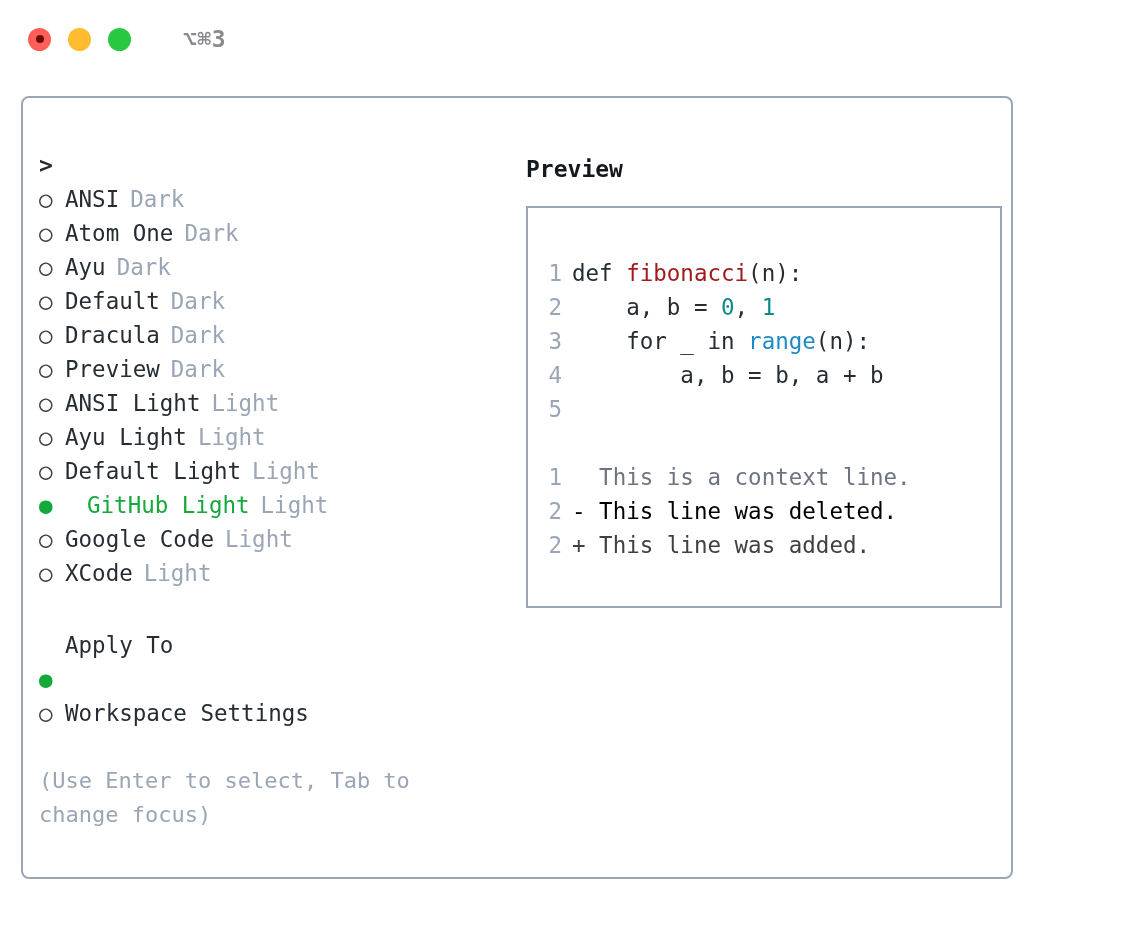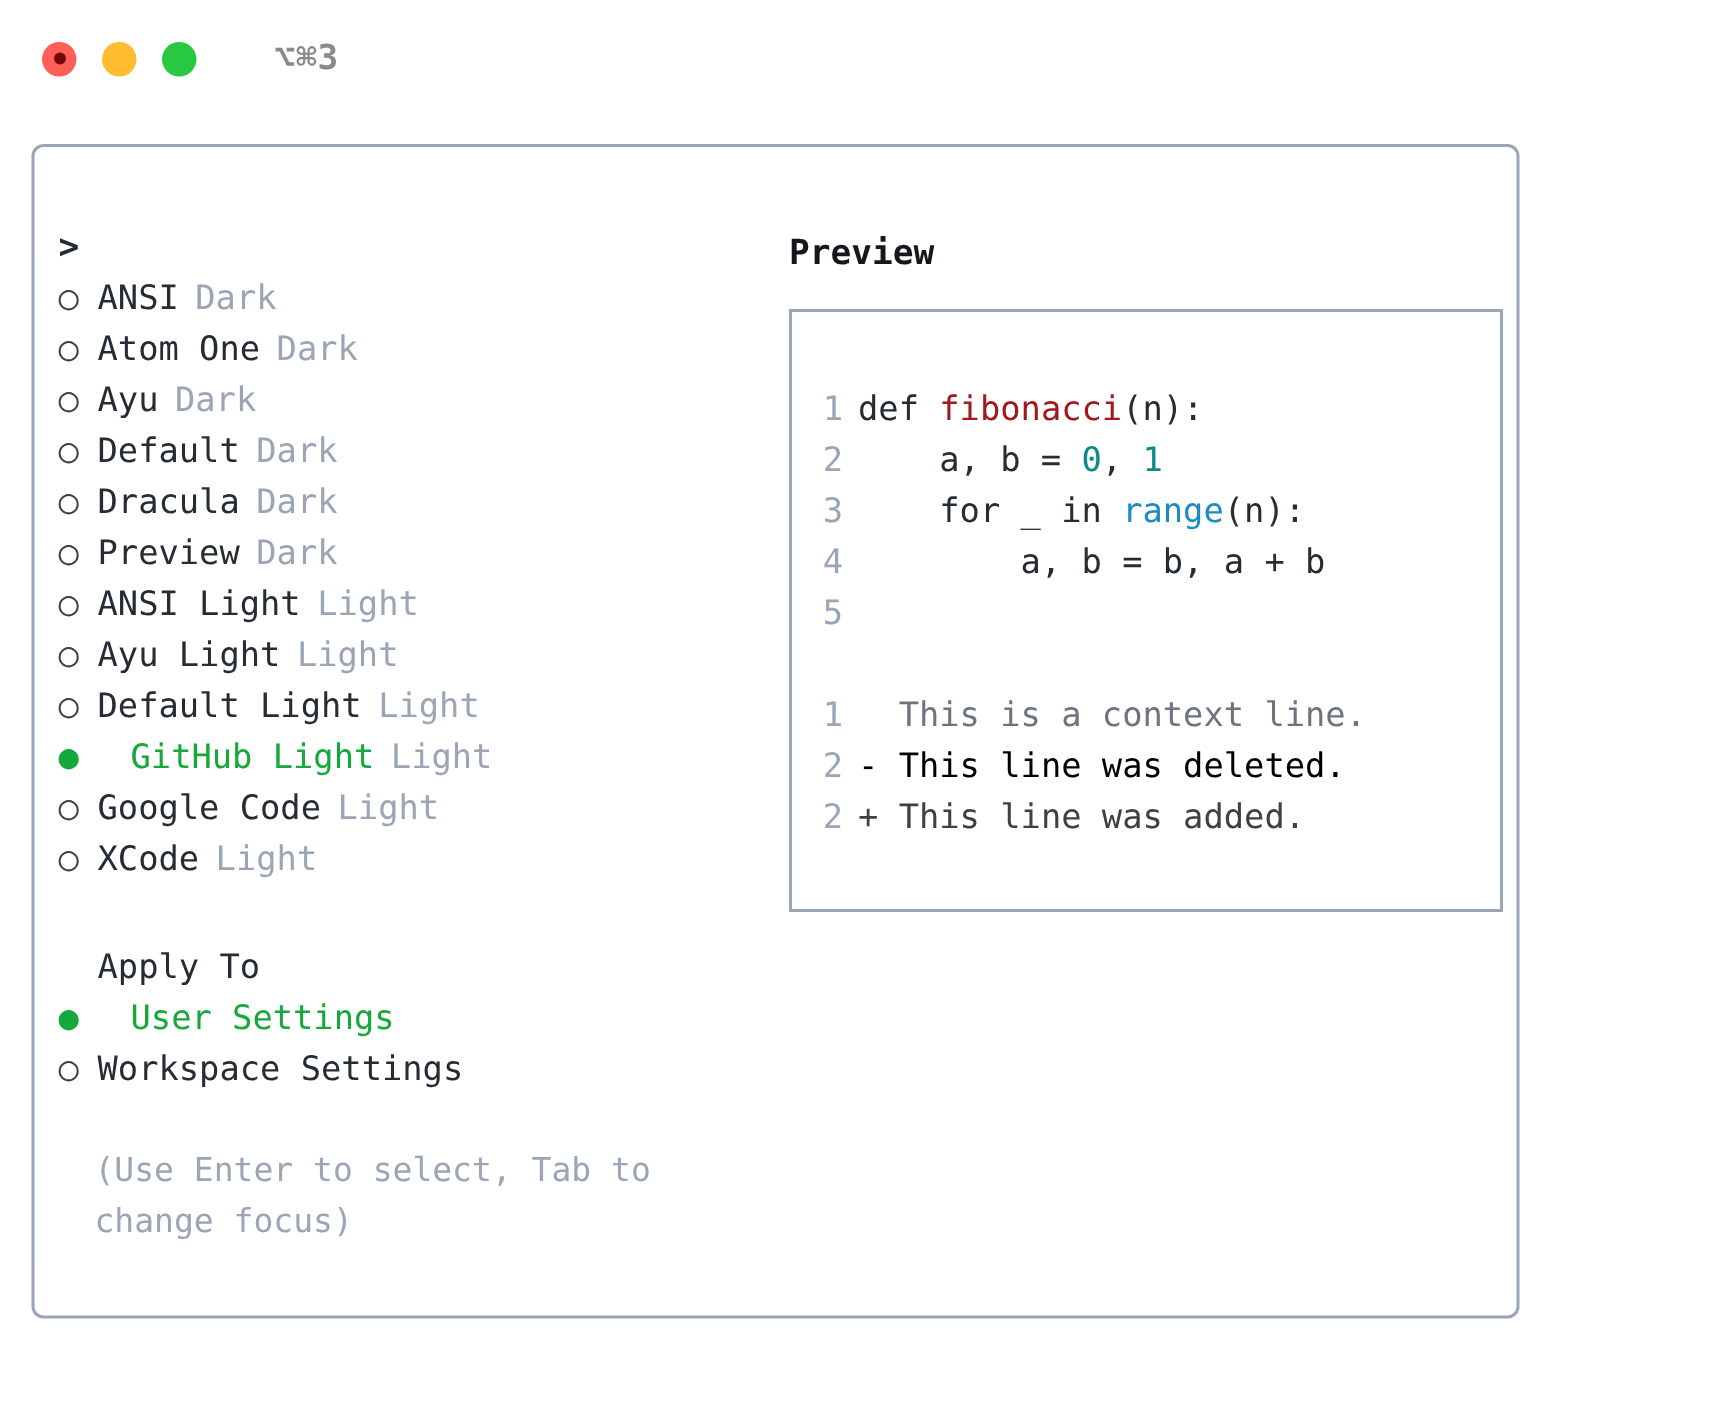"User Settings" span.label { html: <span>User Settings</span> -> none }
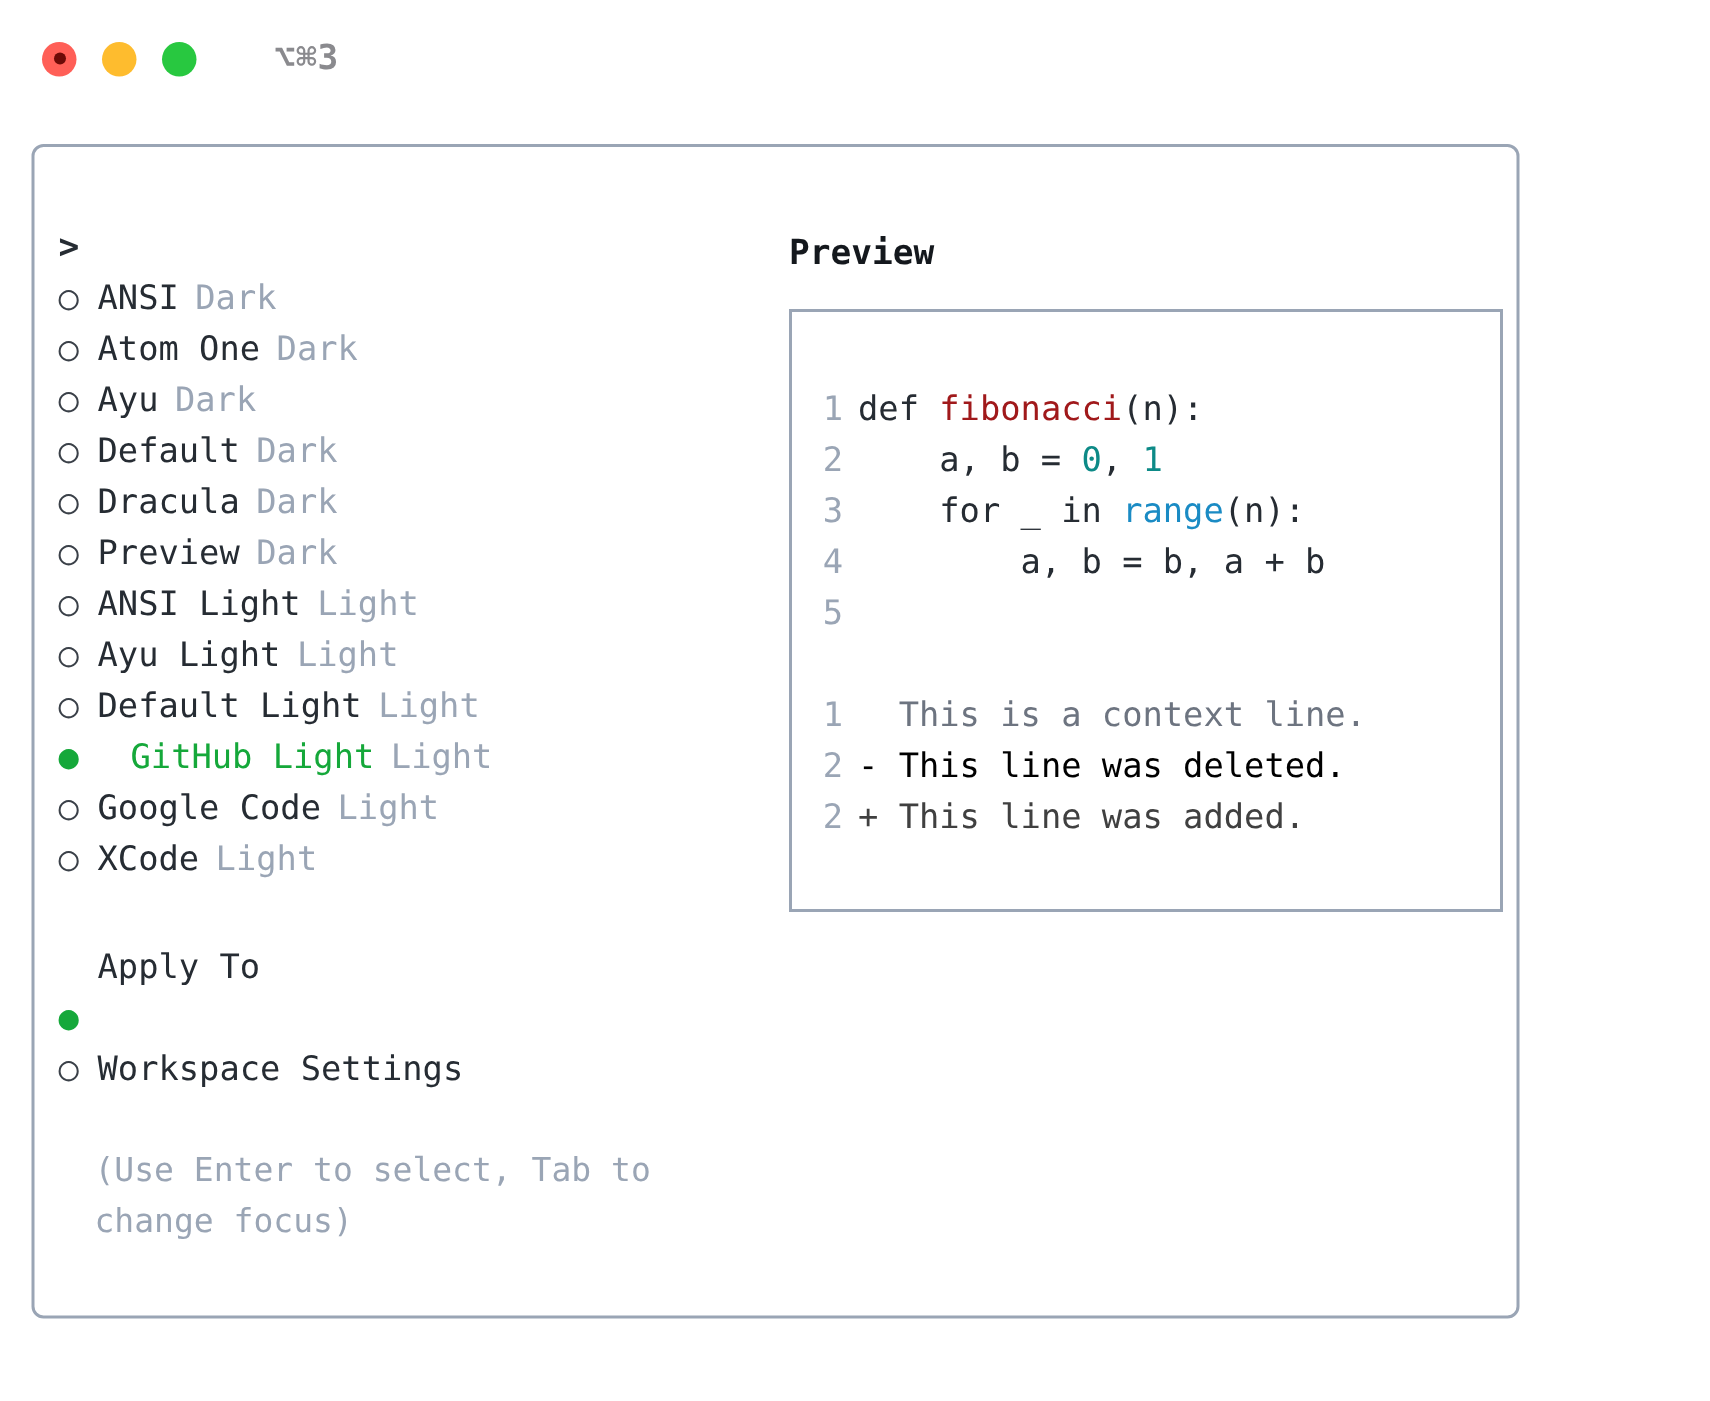"(Use Enter to select, Tab" .hint { margin-left: 24px -> none }
